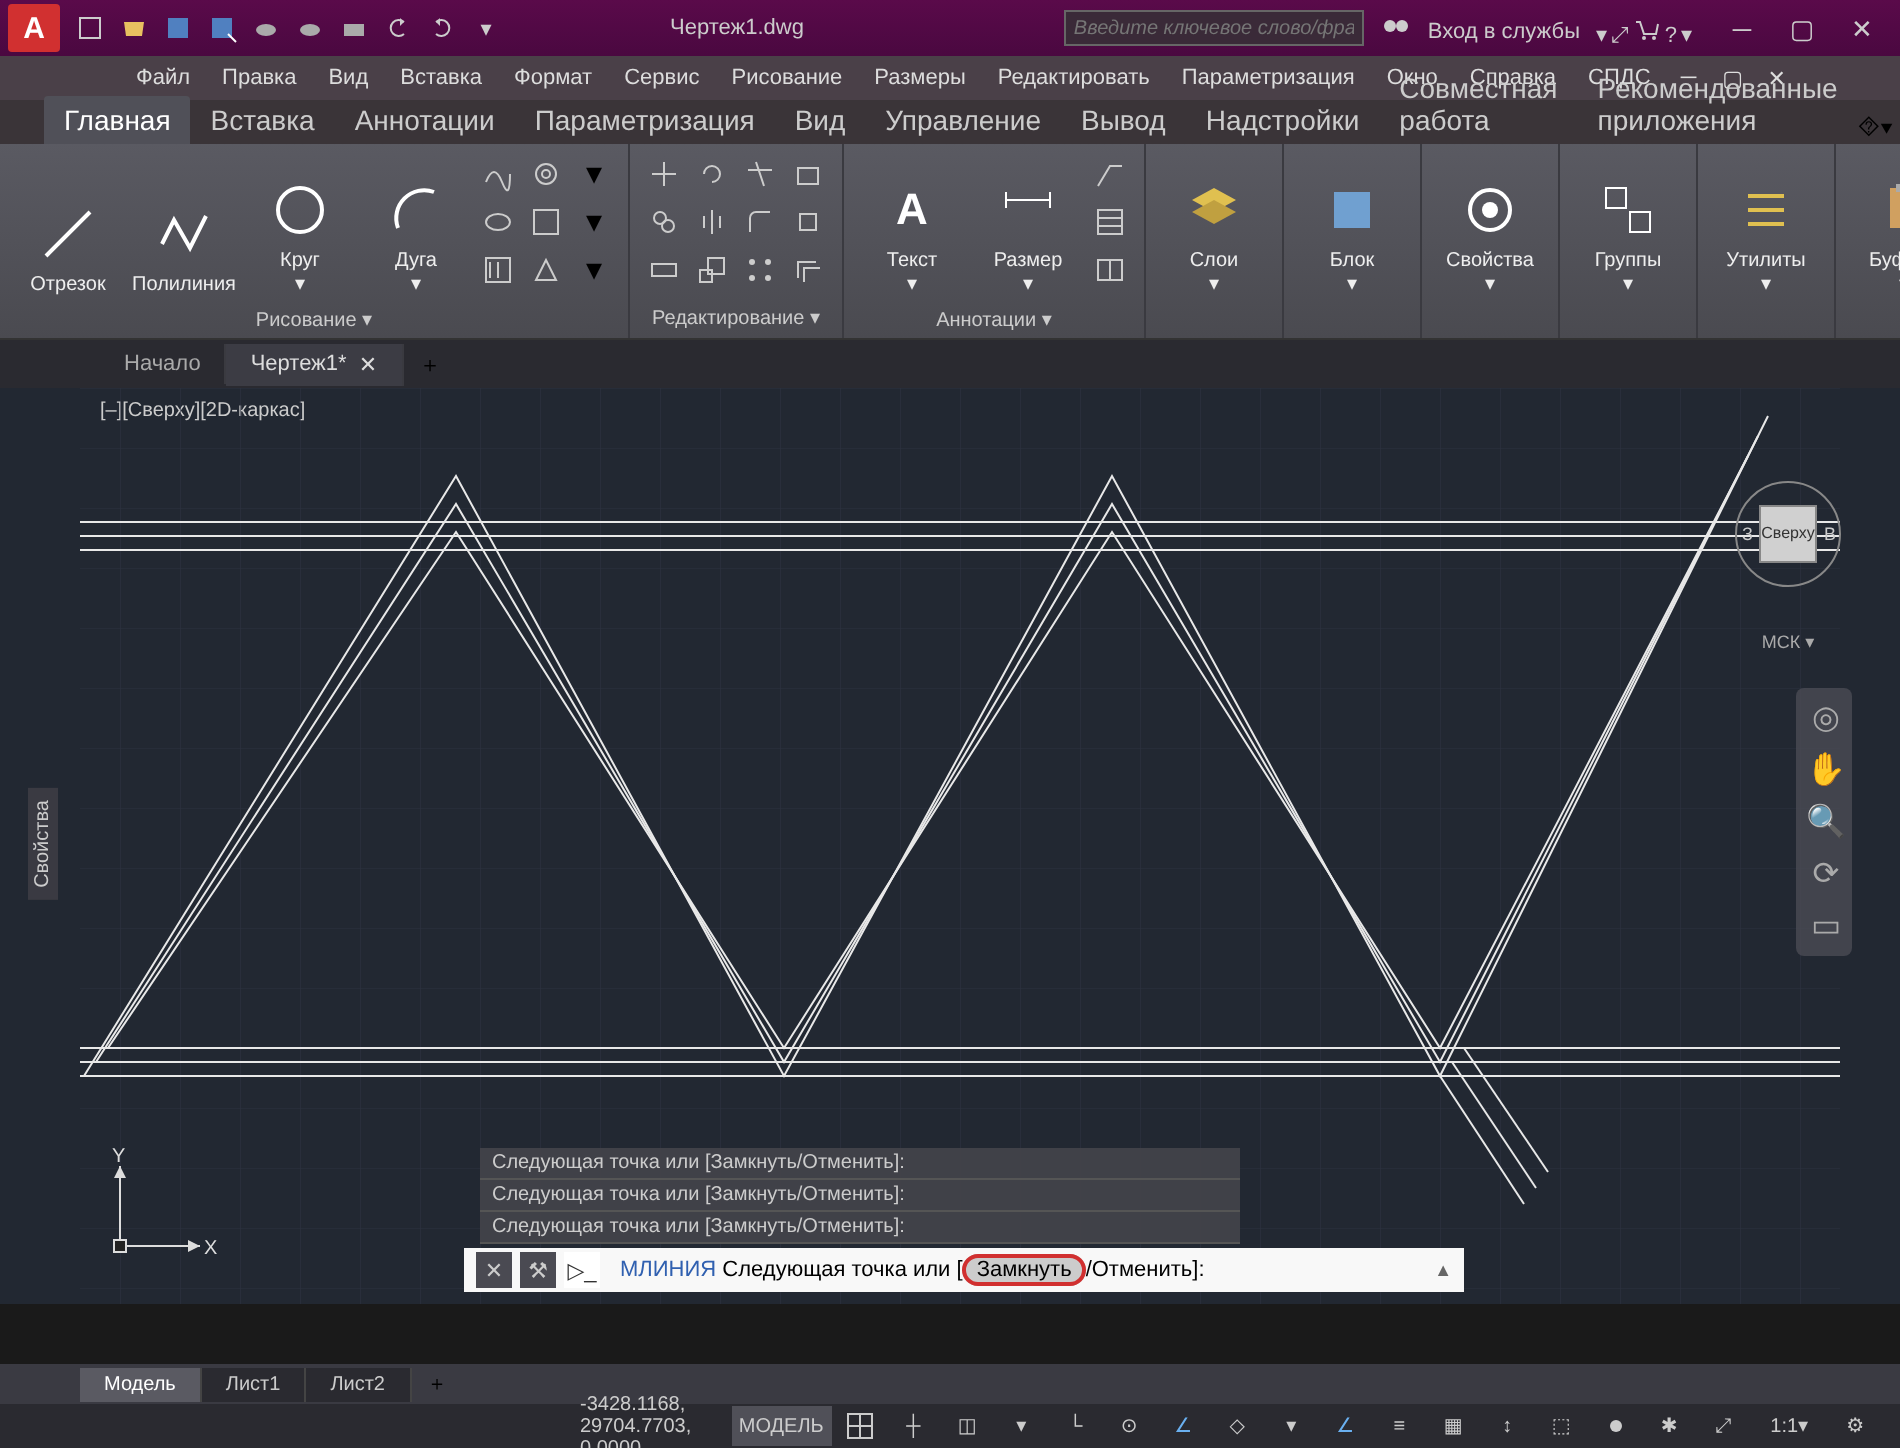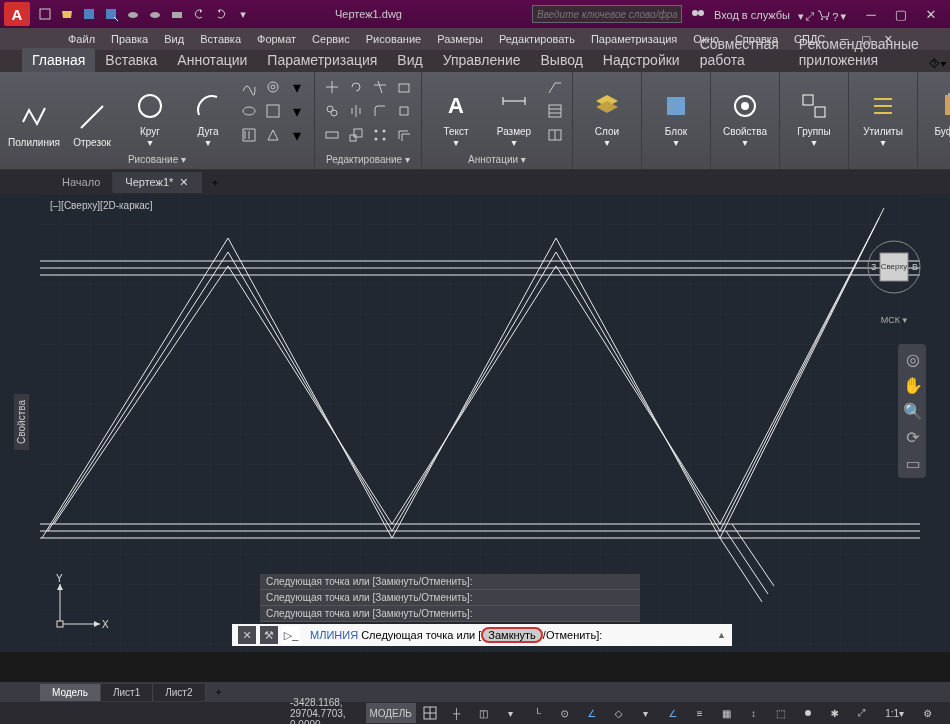"Полилиния" div.big-btn { order: before "Отрезок" -> after "Отрезок" }
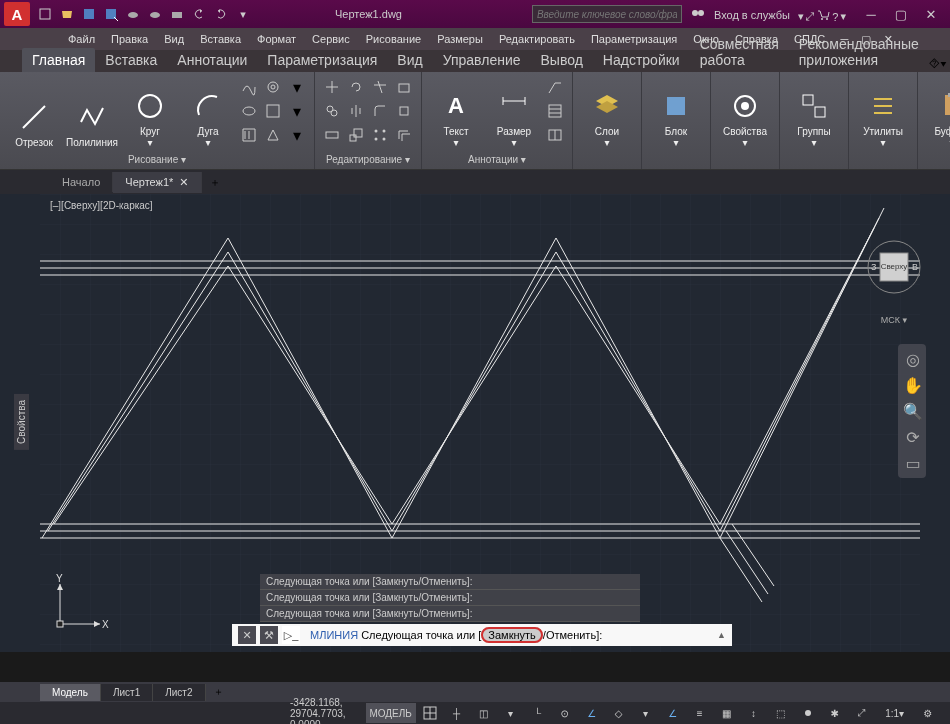"Следующая точка или [Замкнуть/Отменить]:" .cmd-history { margin-left: 20px -> none }
